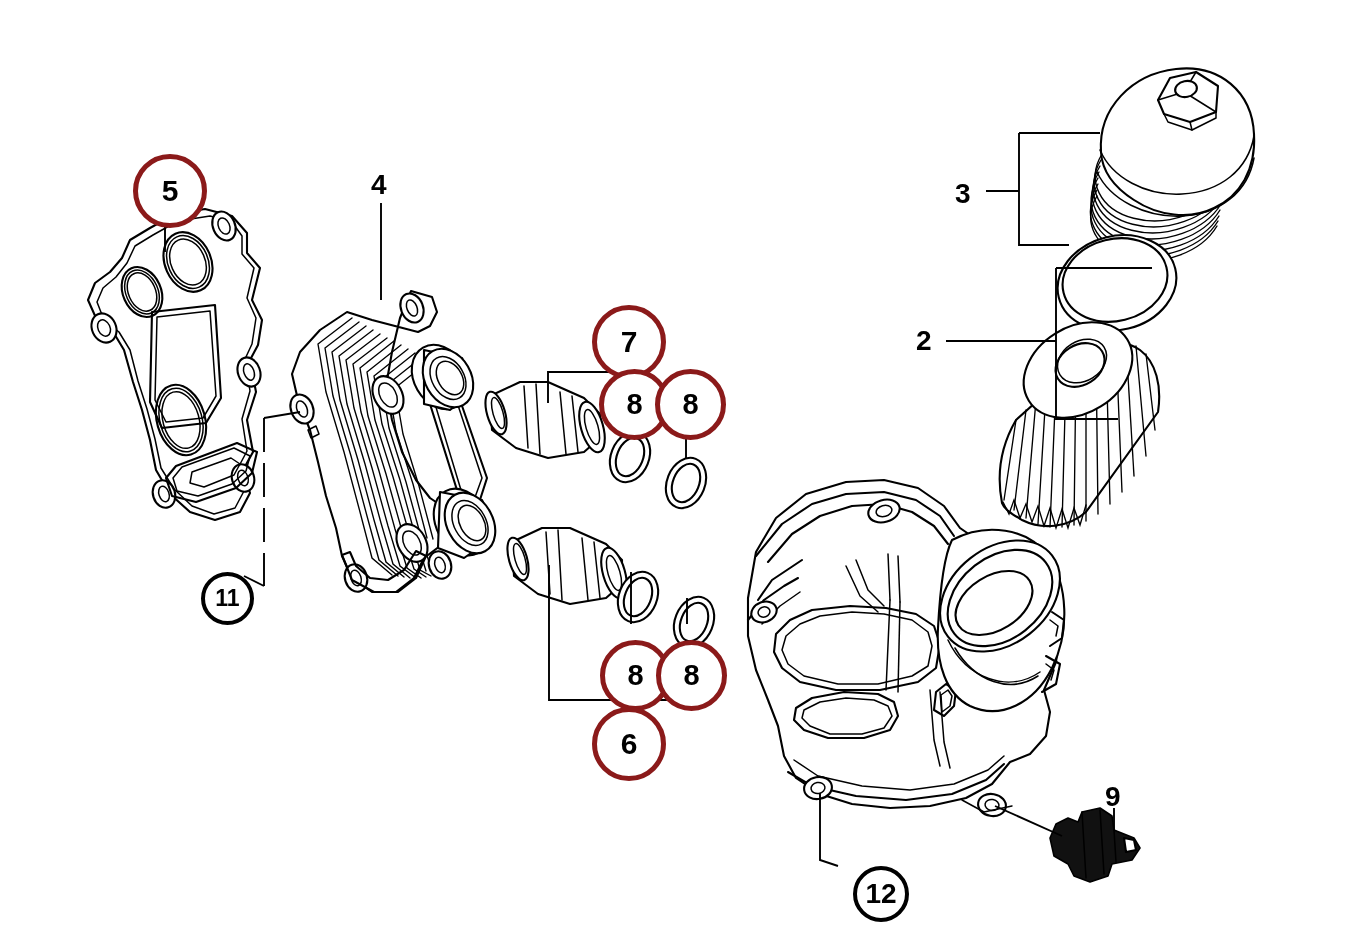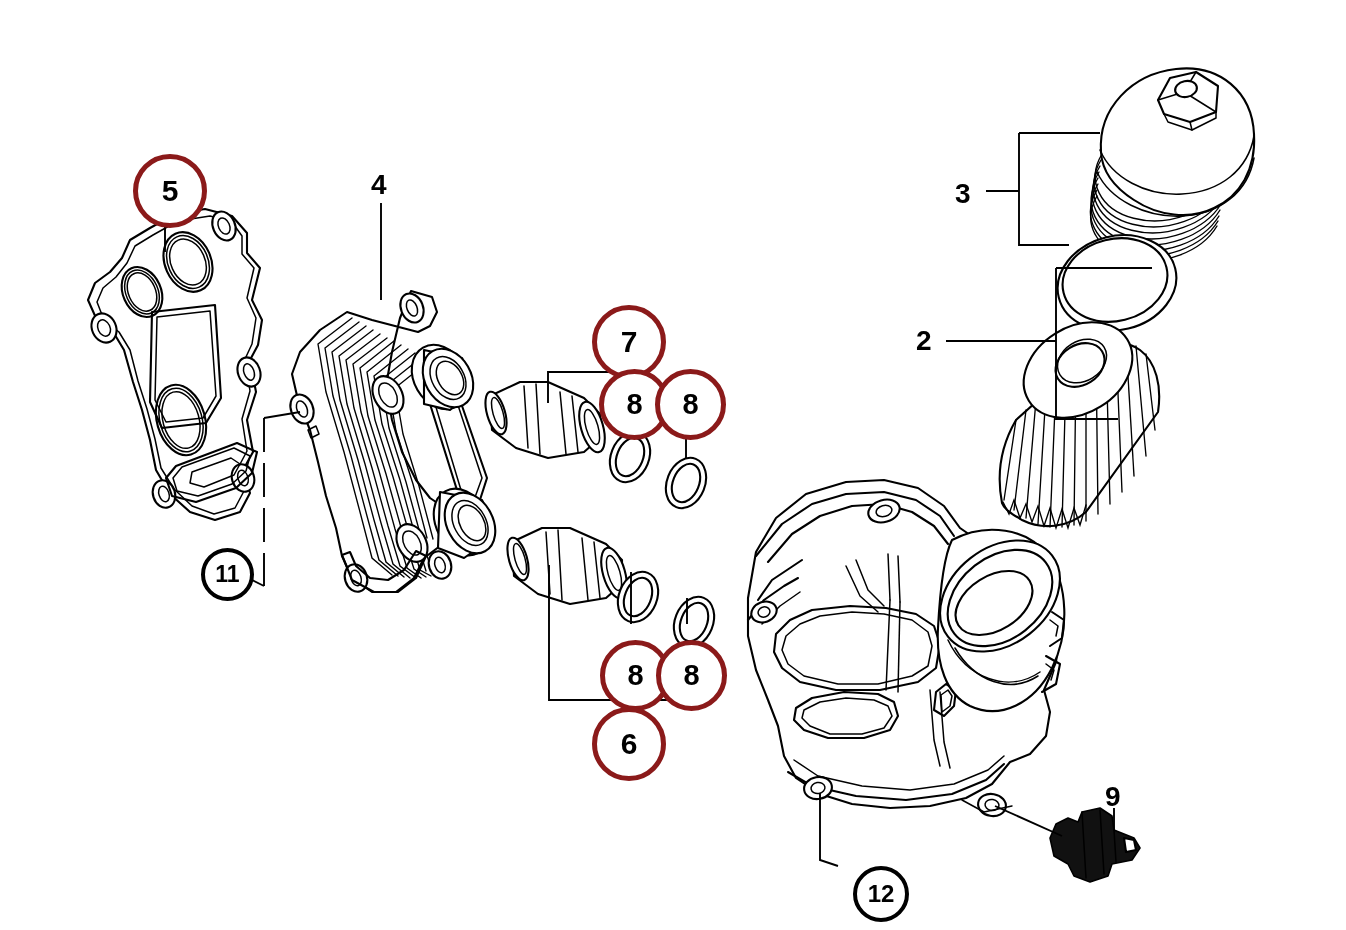"11" div.callout { top: 548px -> 572px }
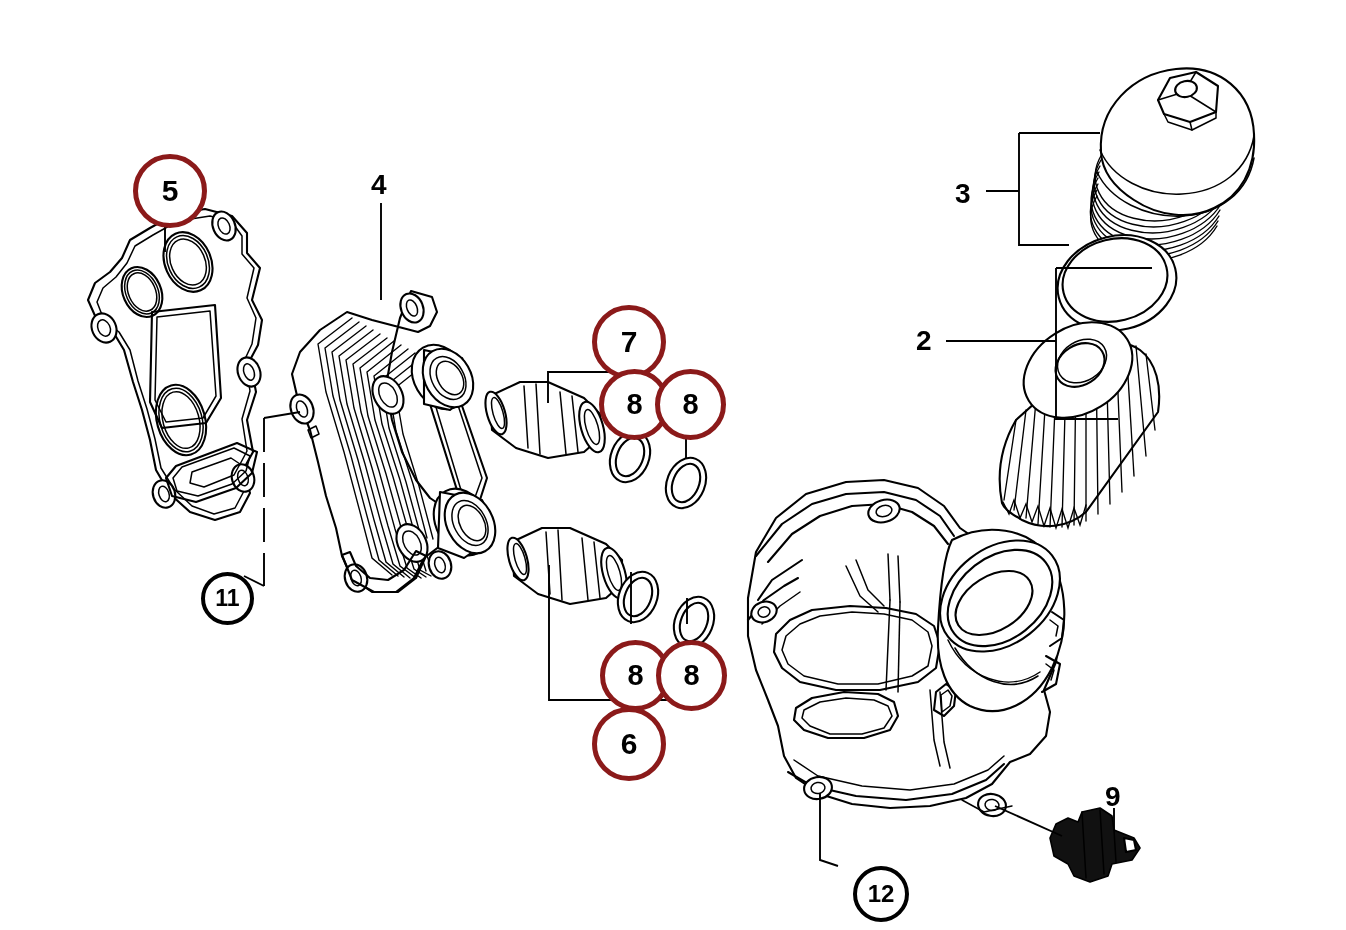"12" div.callout { font-size: 24px -> 28px }
